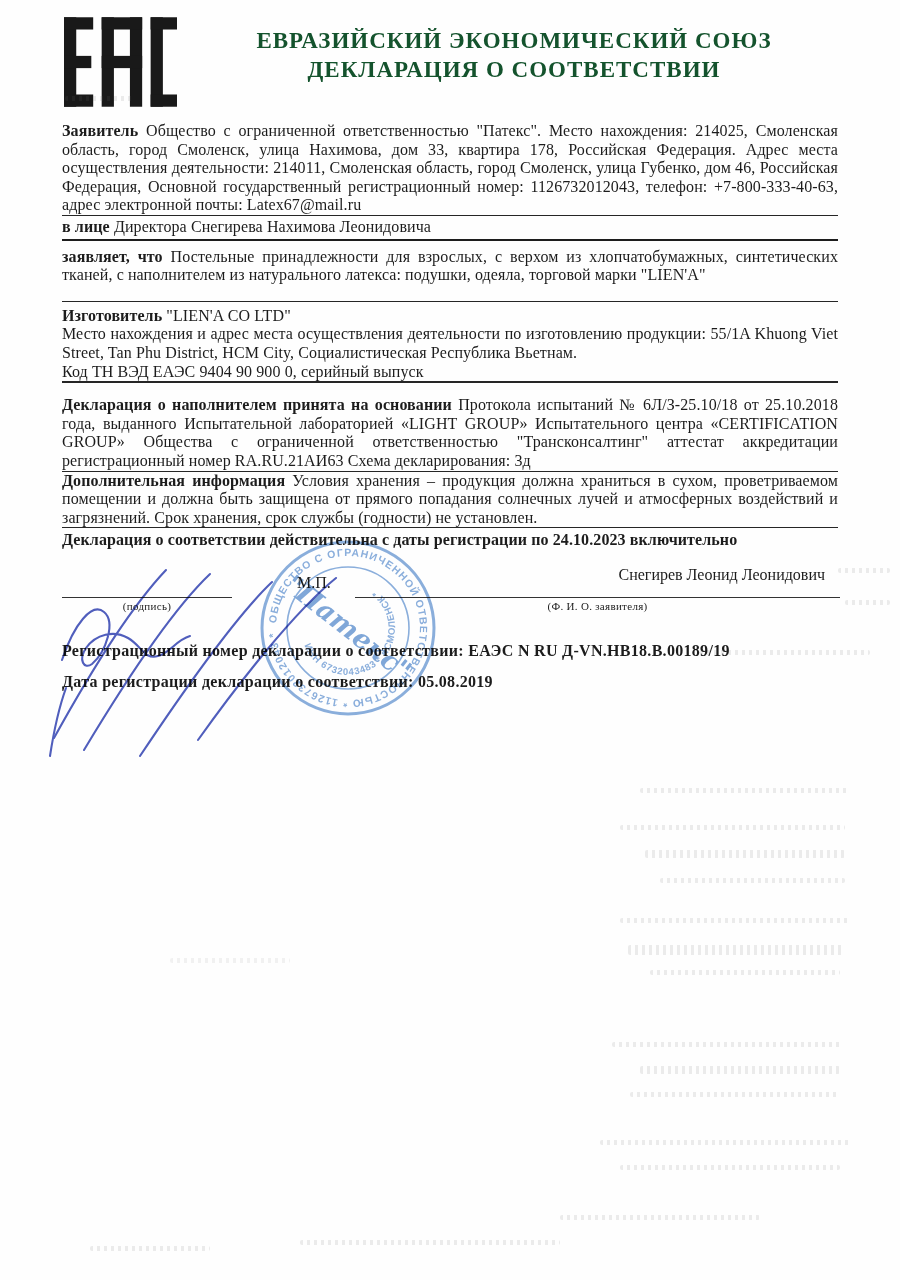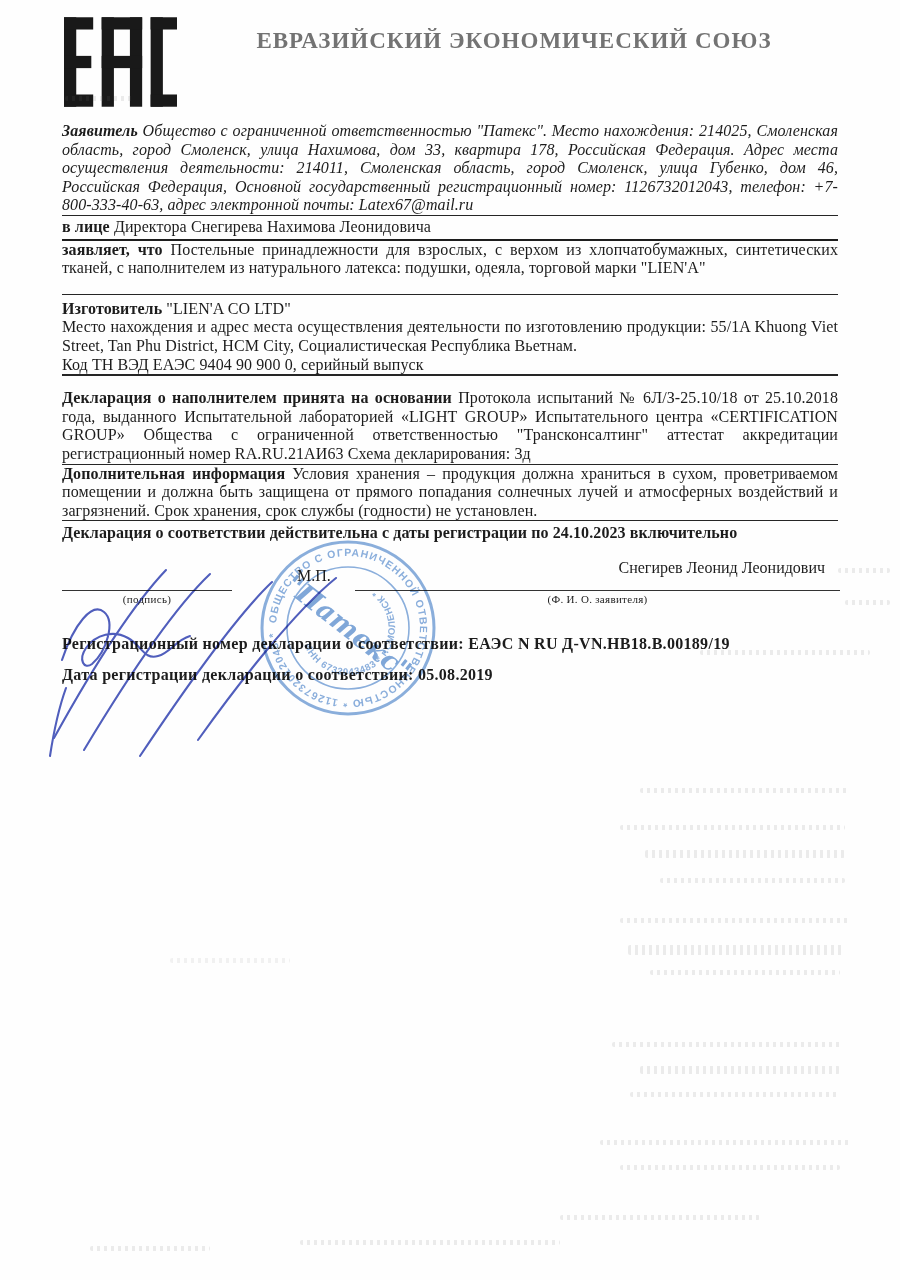"ЕВРАЗИЙСКИЙ ЭКОНОМИЧЕСКИЙ СОЮЗ" .title { color: #737373 -> #14532d }
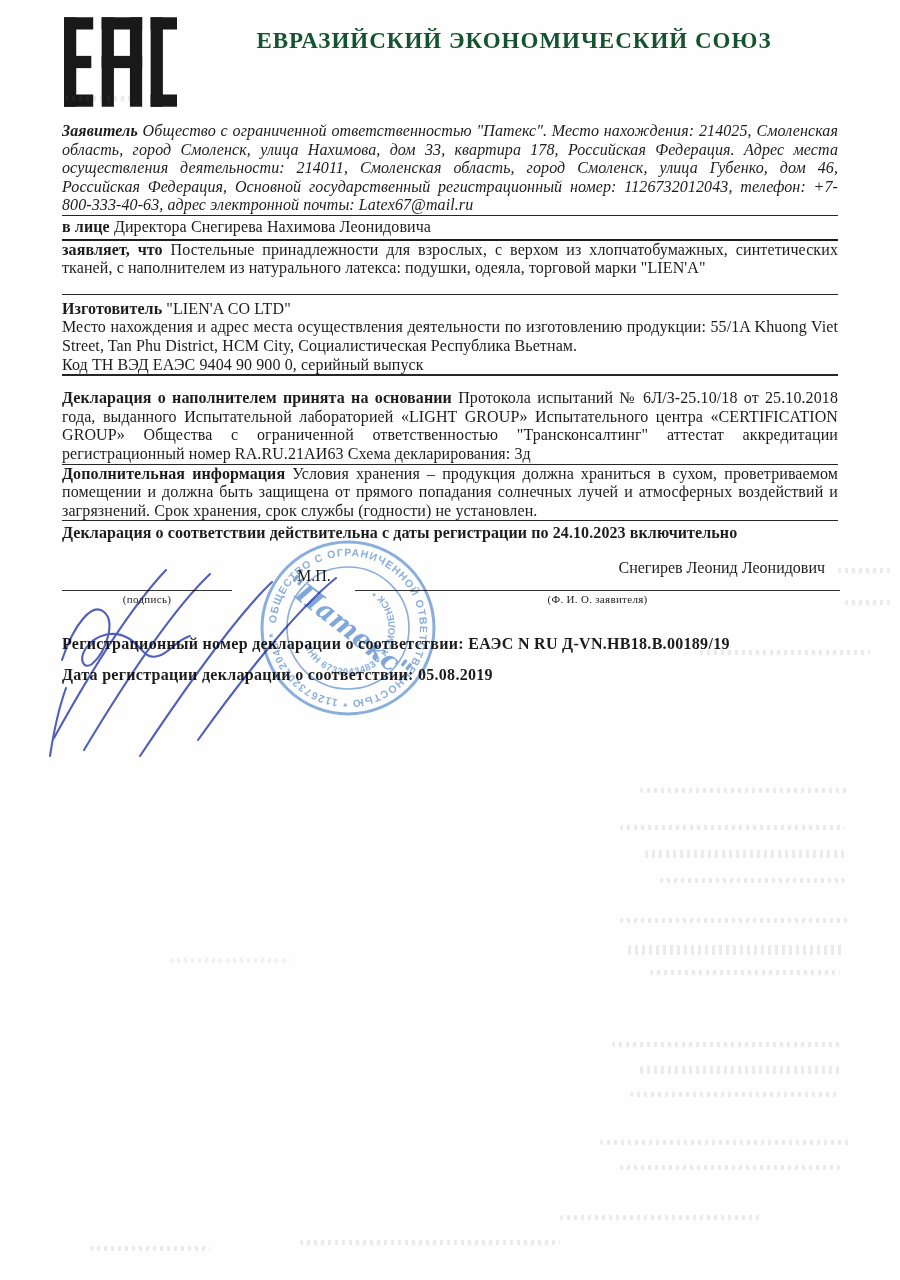"ДЕКЛАРАЦИЯ О СООТВЕТСТВИИ" div { html: none -> <div>ДЕКЛАРАЦИЯ О СООТВЕТСТВИИ</div> }
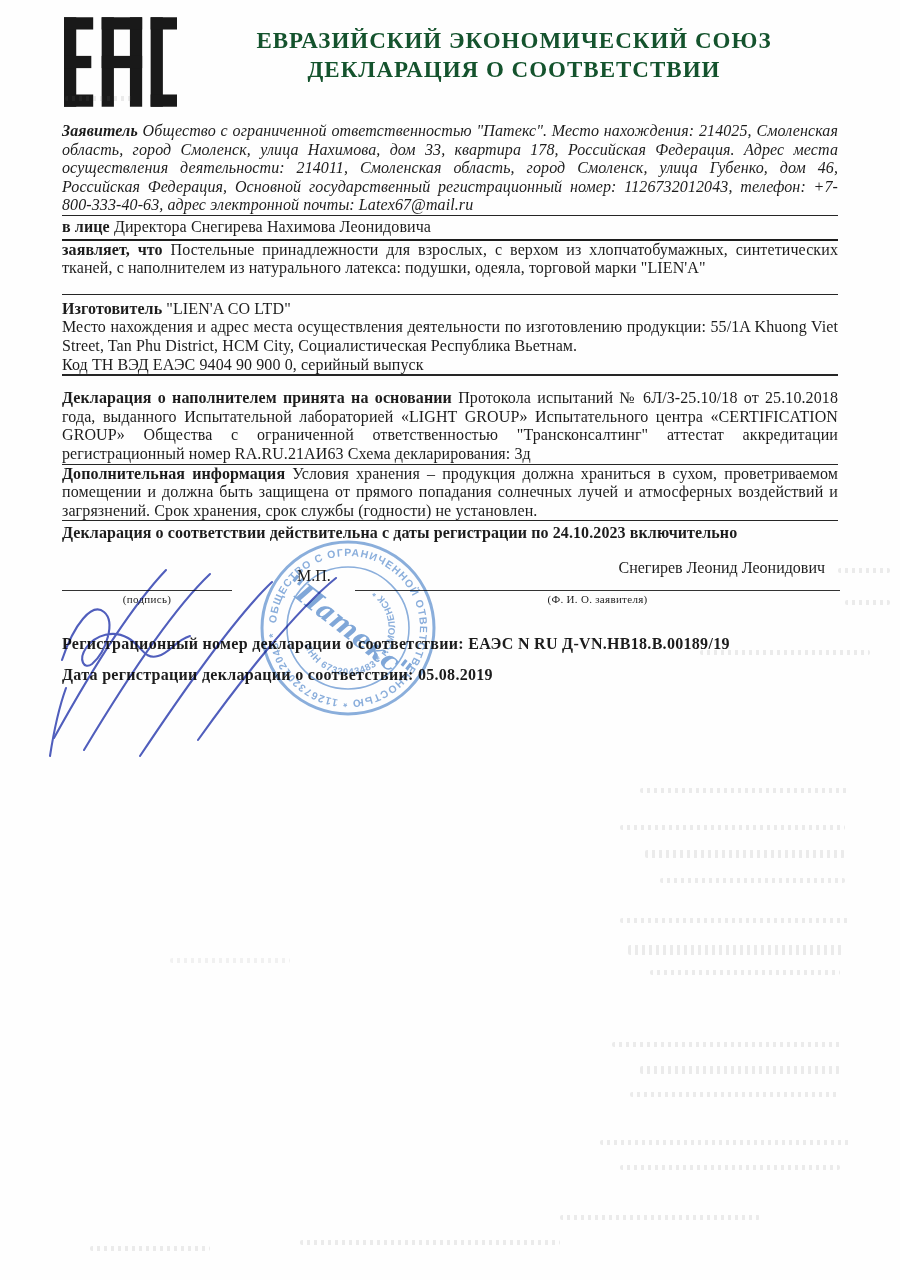"Заявитель Общество с ограниченной" .mt16 { font-style: italic -> none }
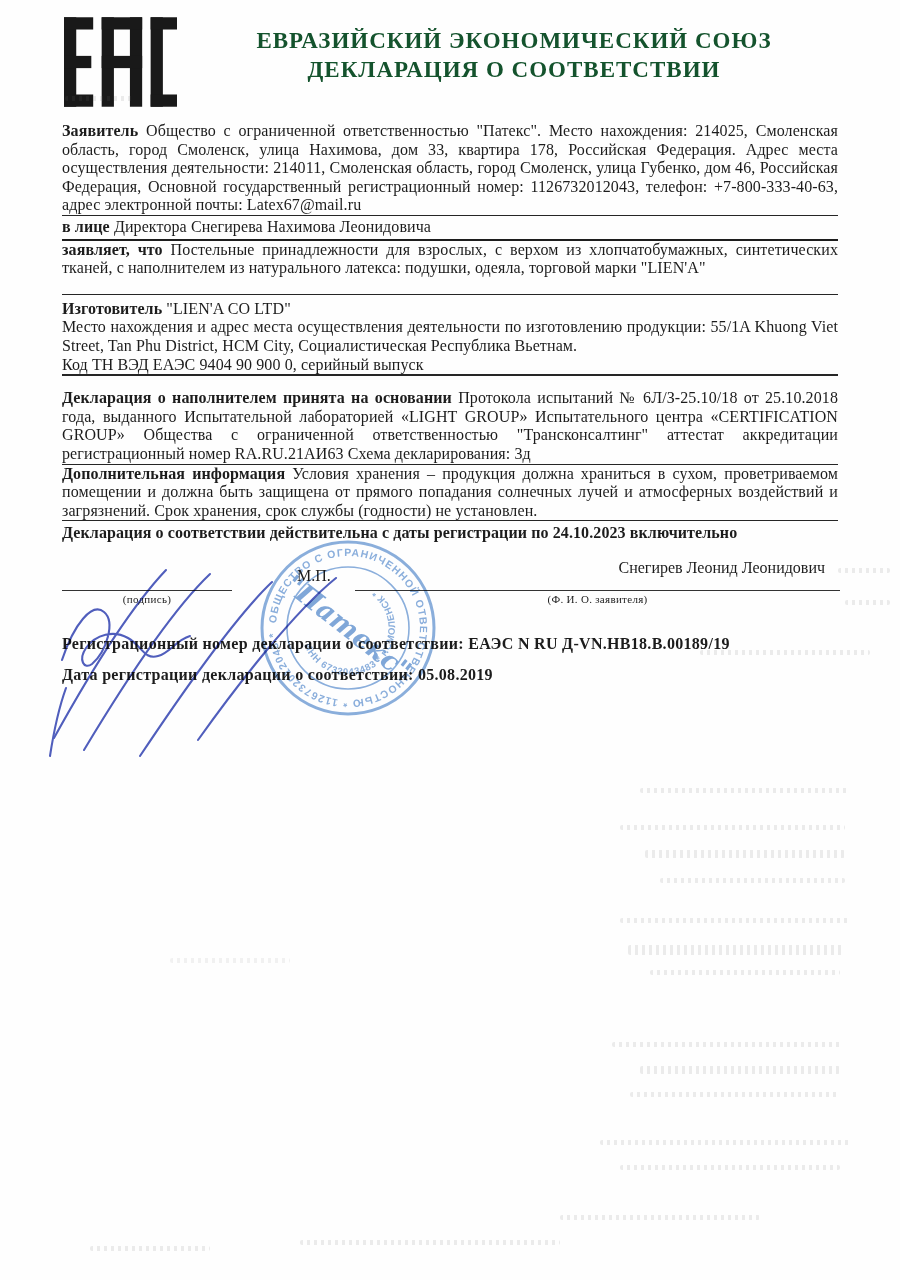"заявляет, что Постельные принадлежности" .mt7 { margin-top: none -> 7px }
